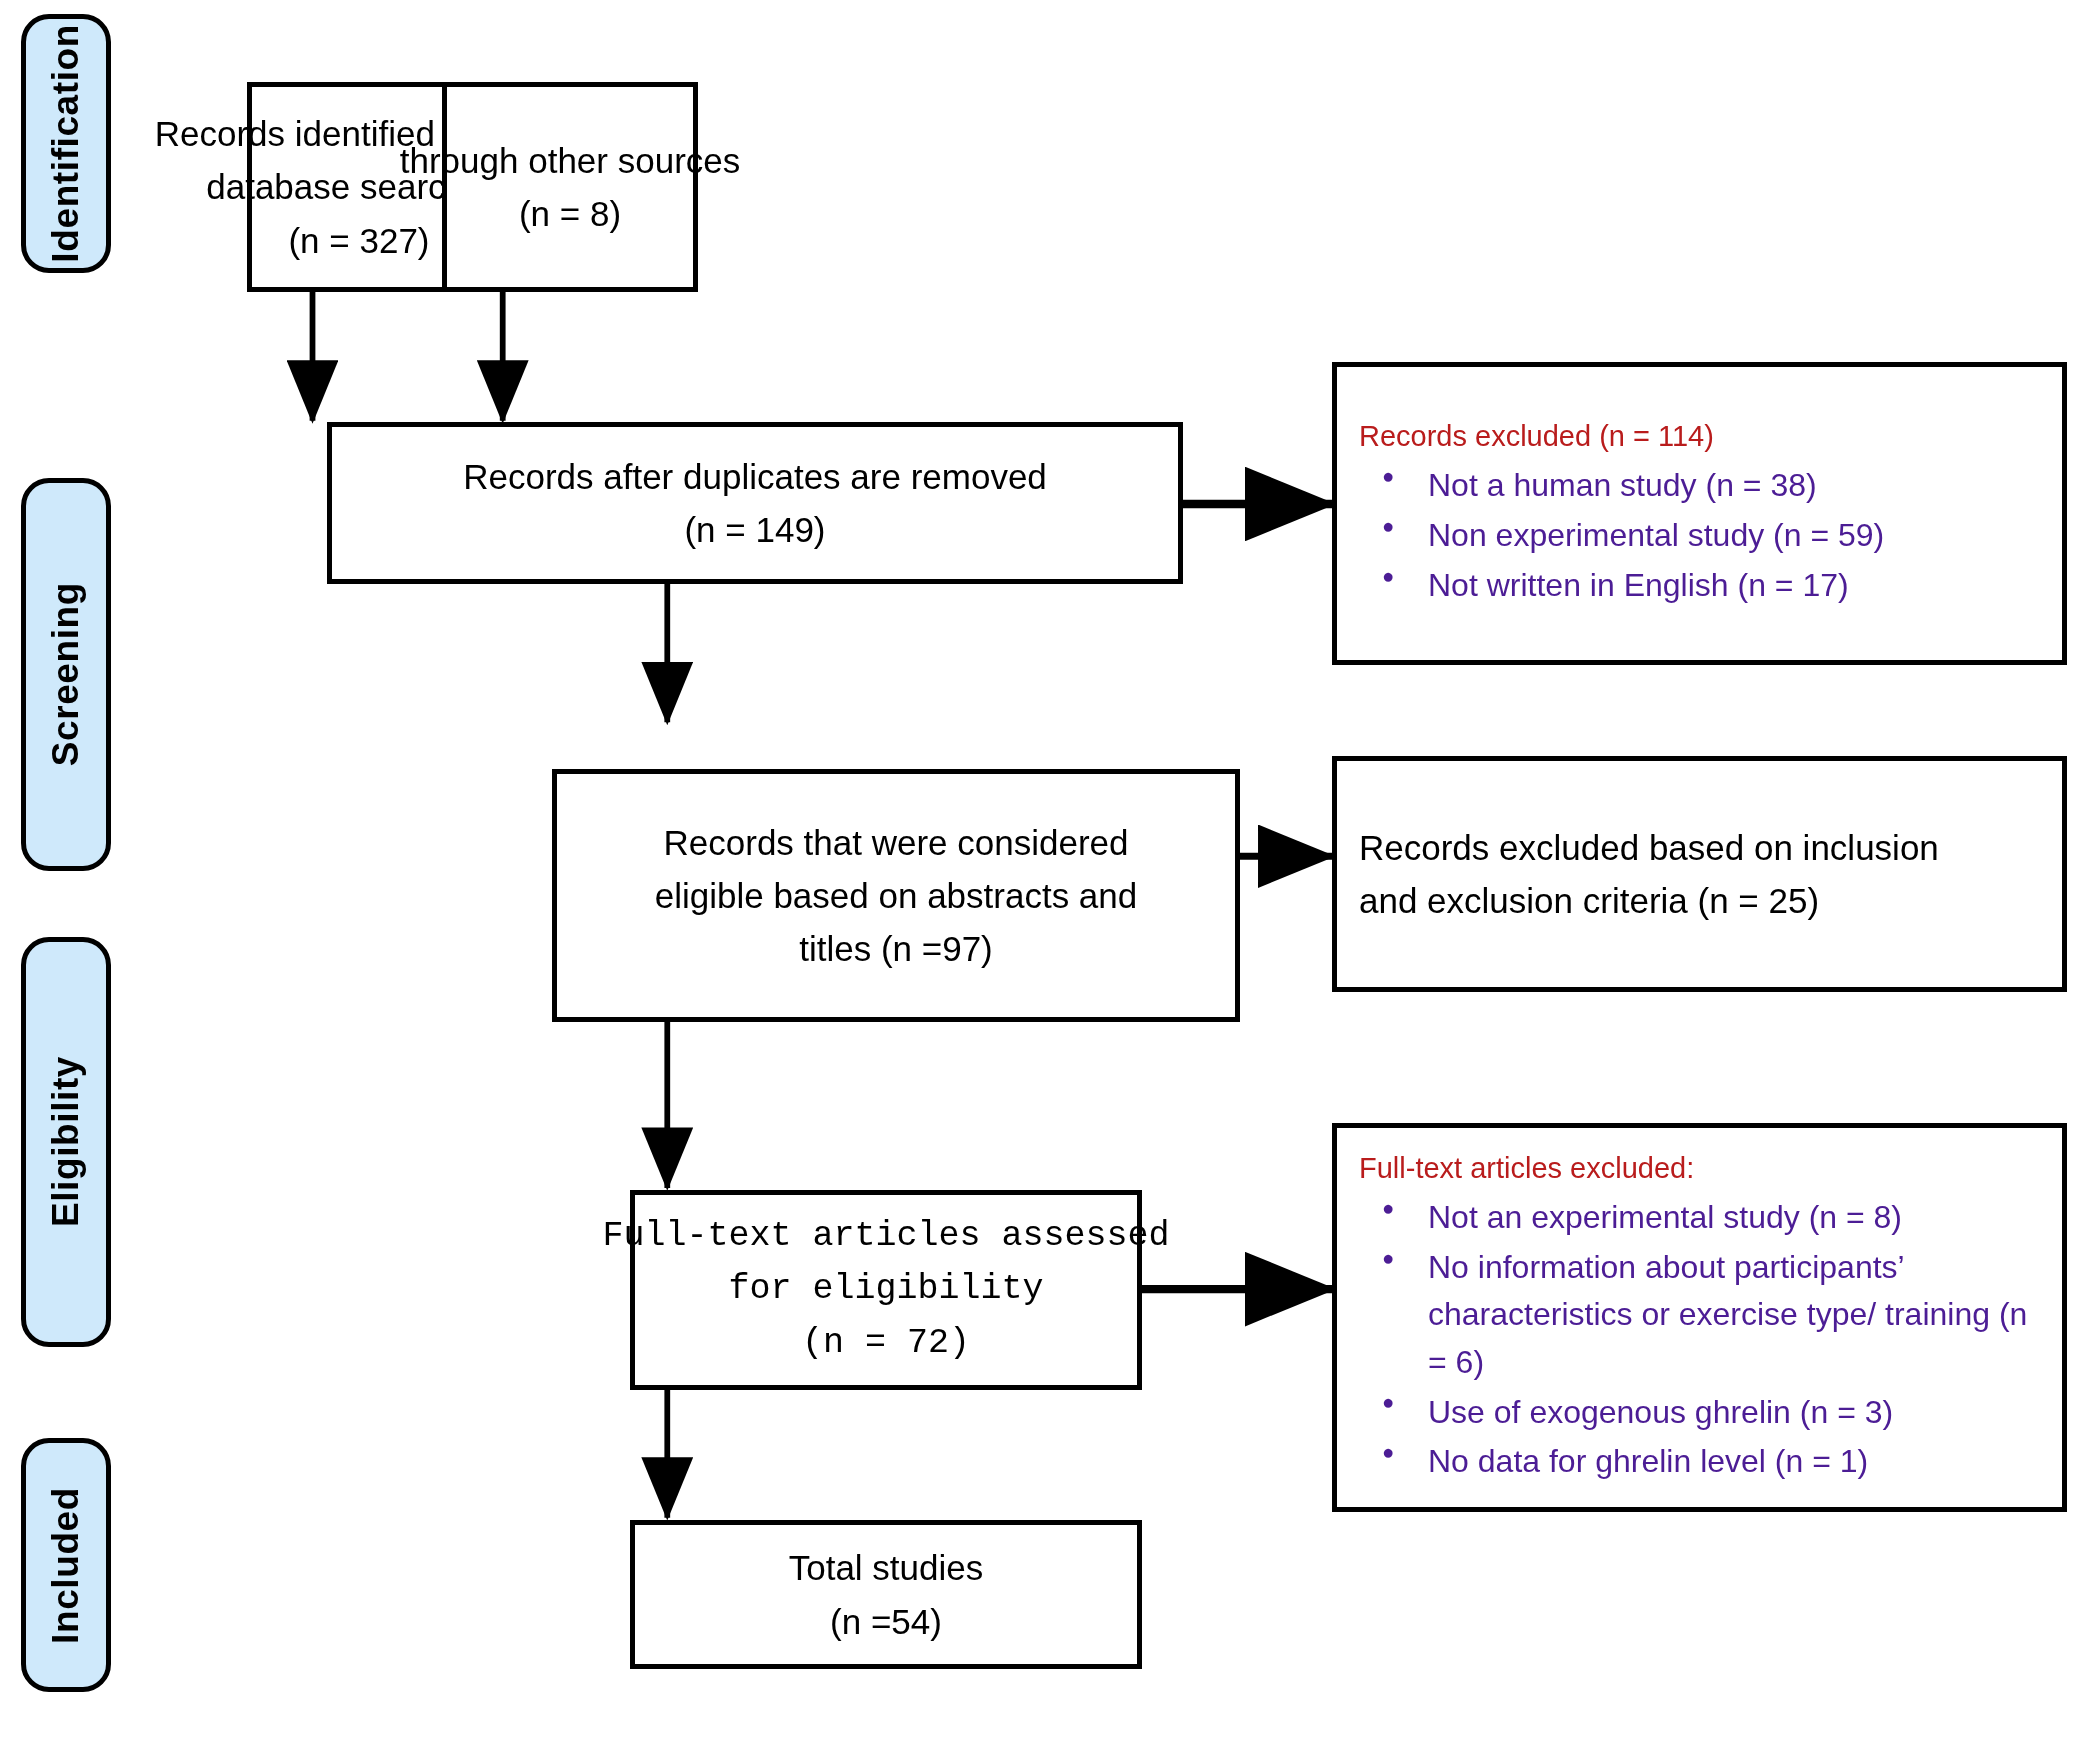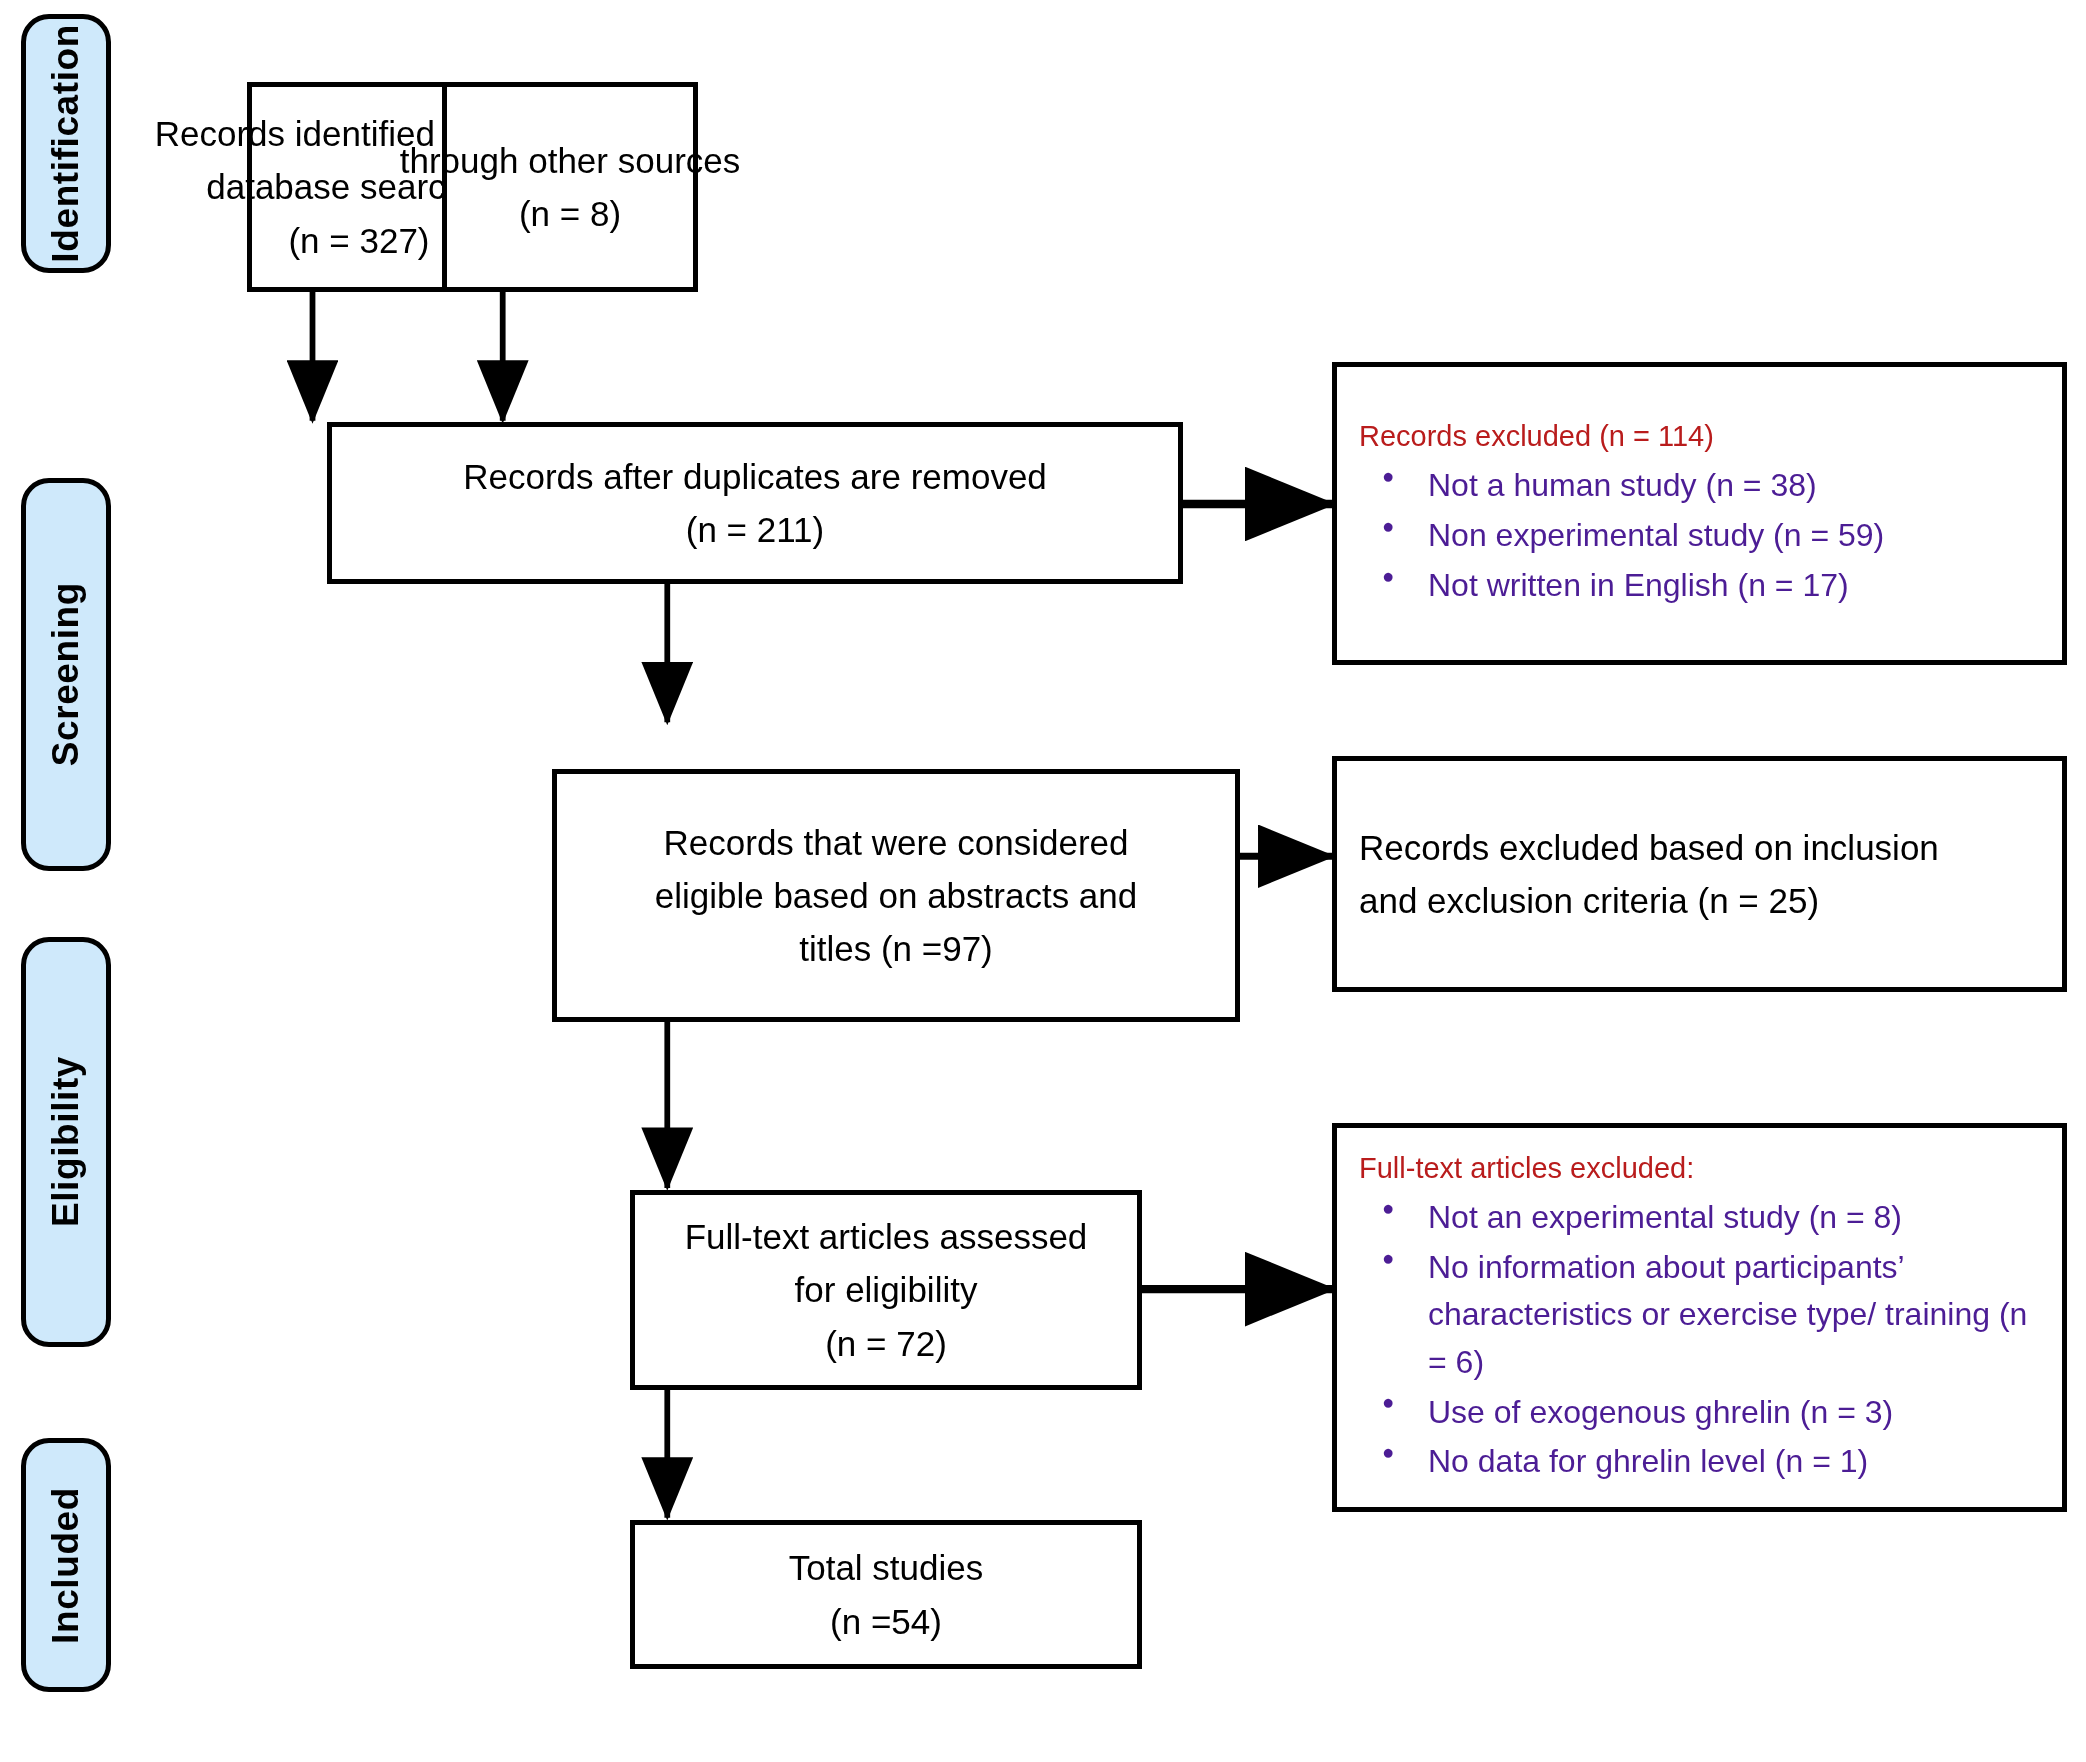"(n = 211)" div.line { text: 211 -> 149 }
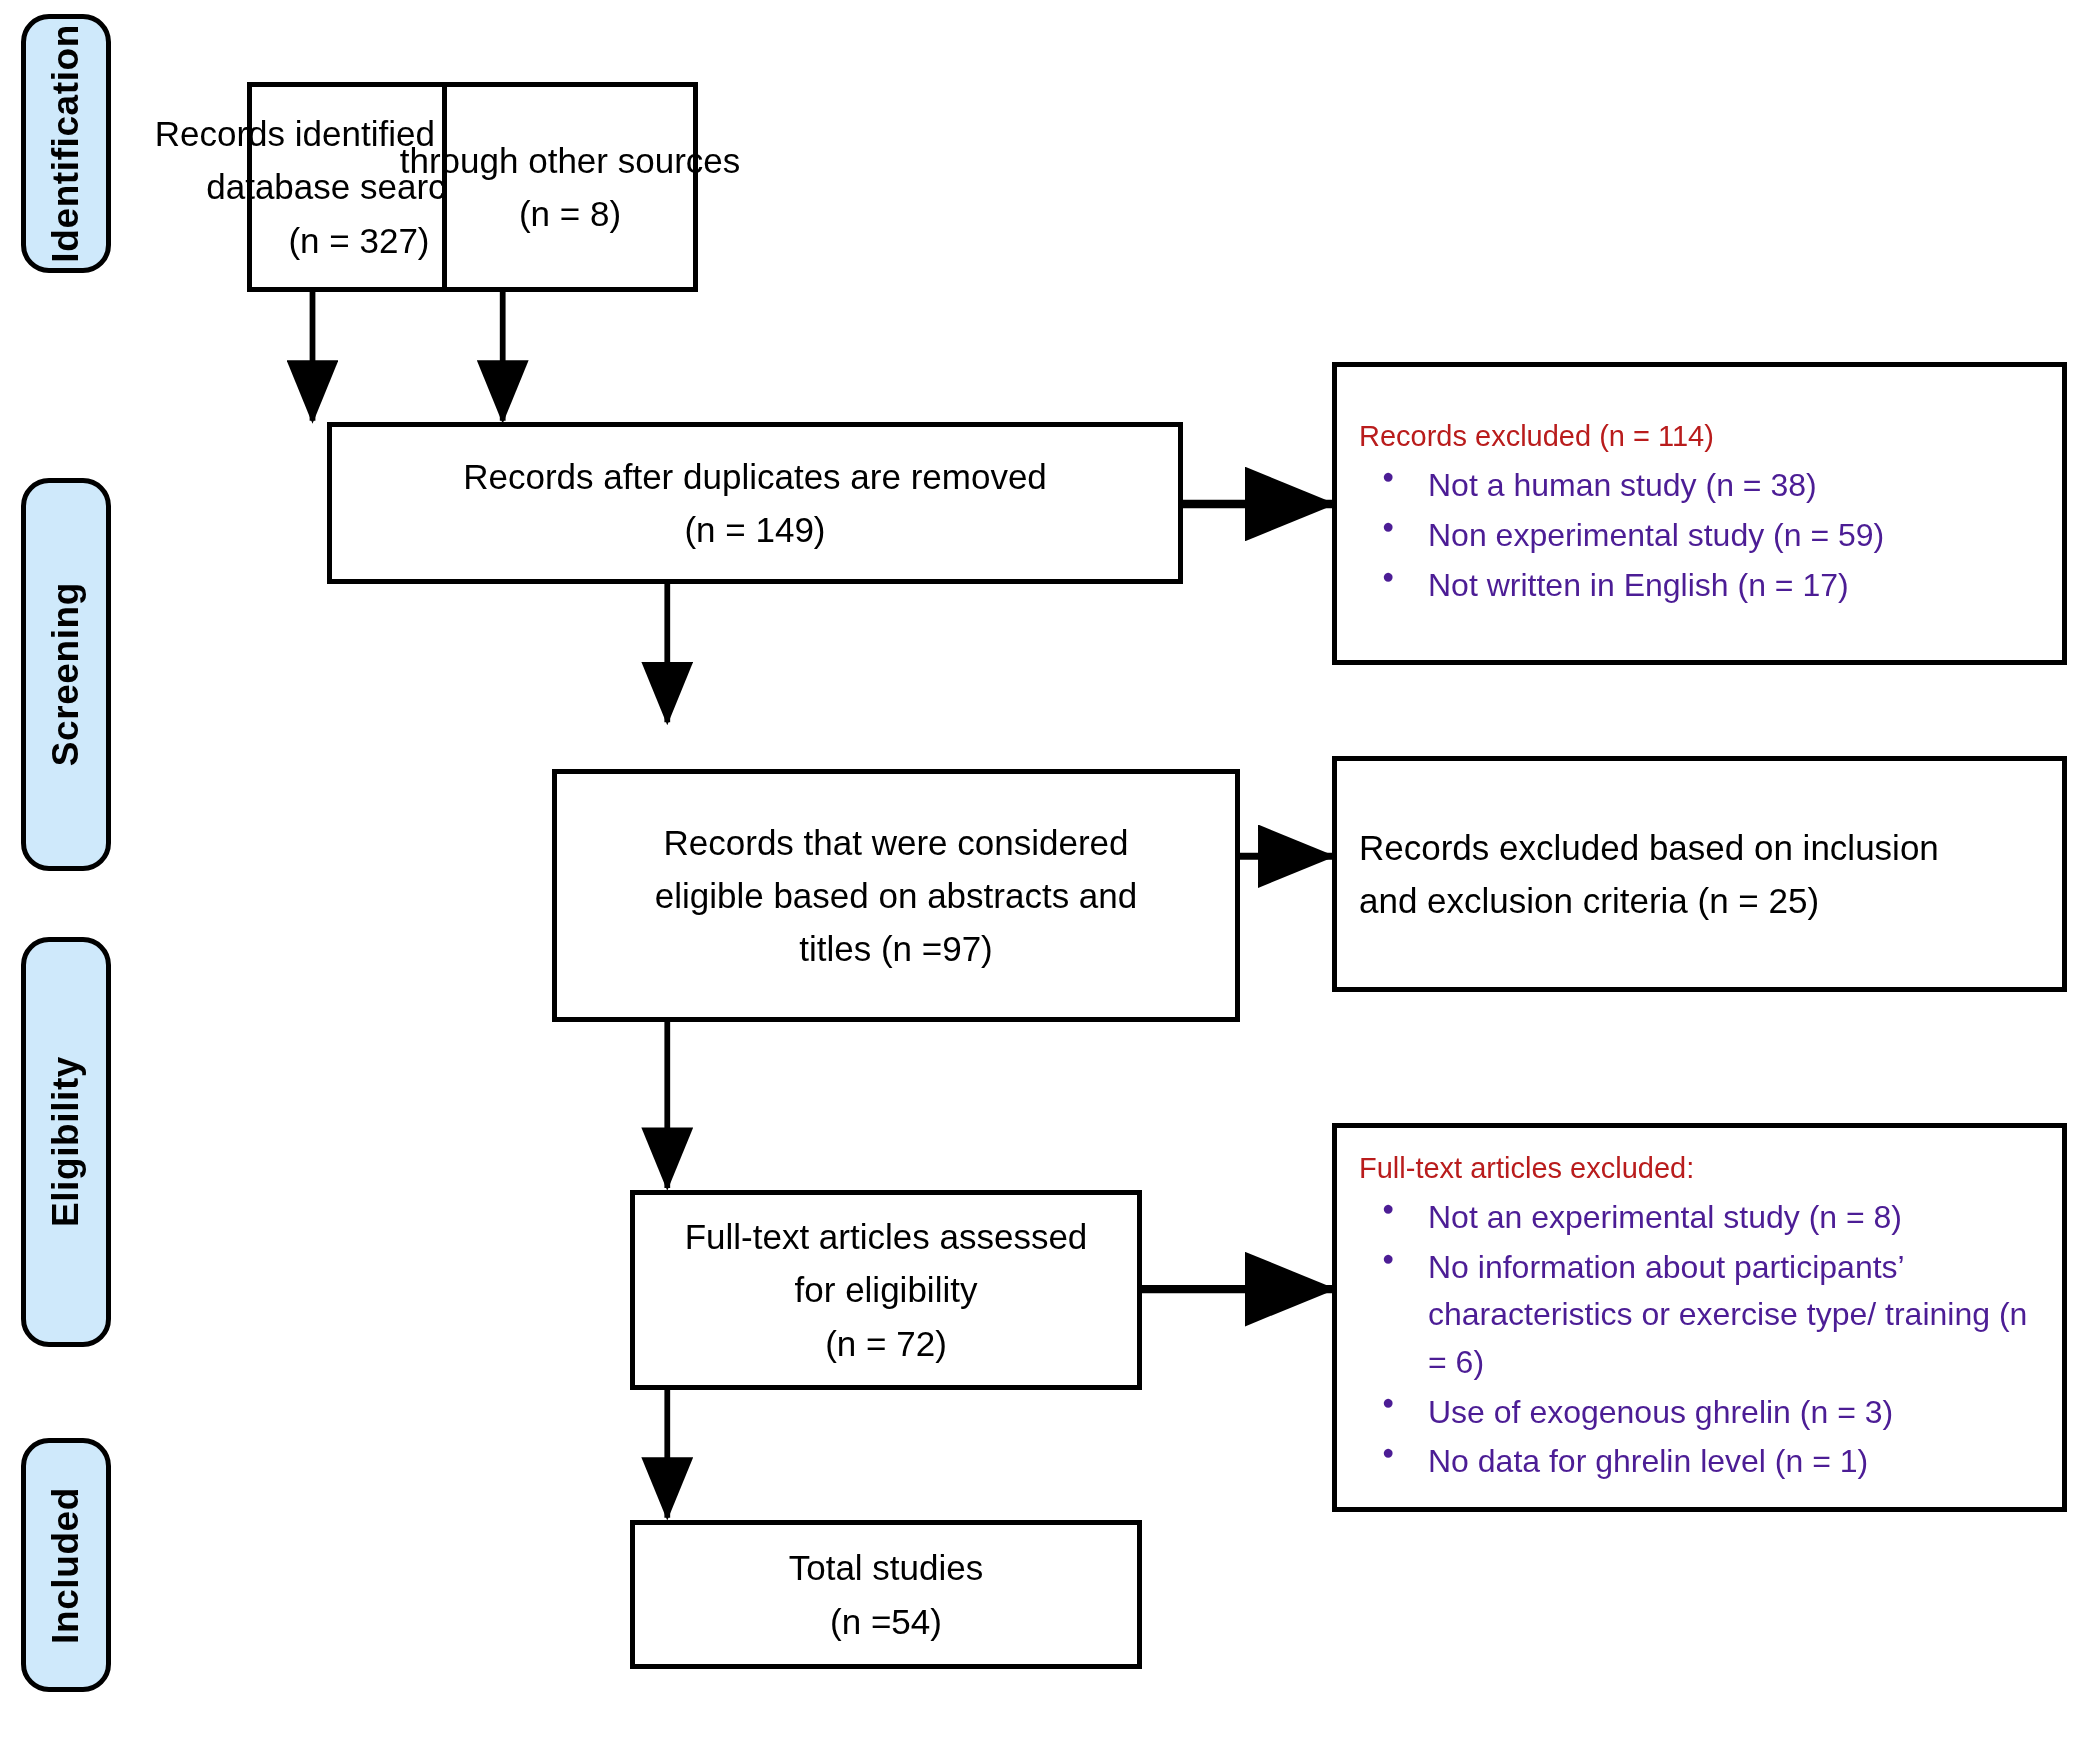"Full-text articles assessed" div.flow-box { font-family: none -> Liberation Mono, monospace }
